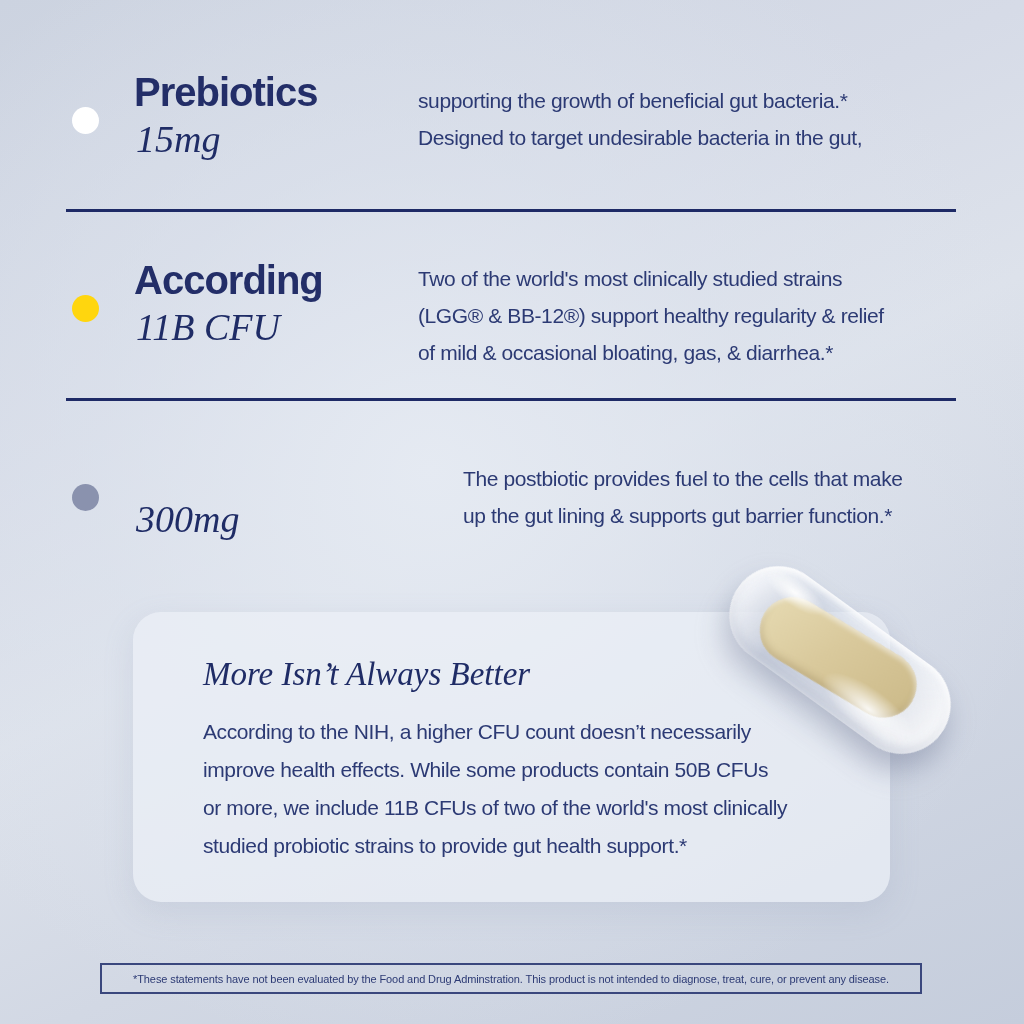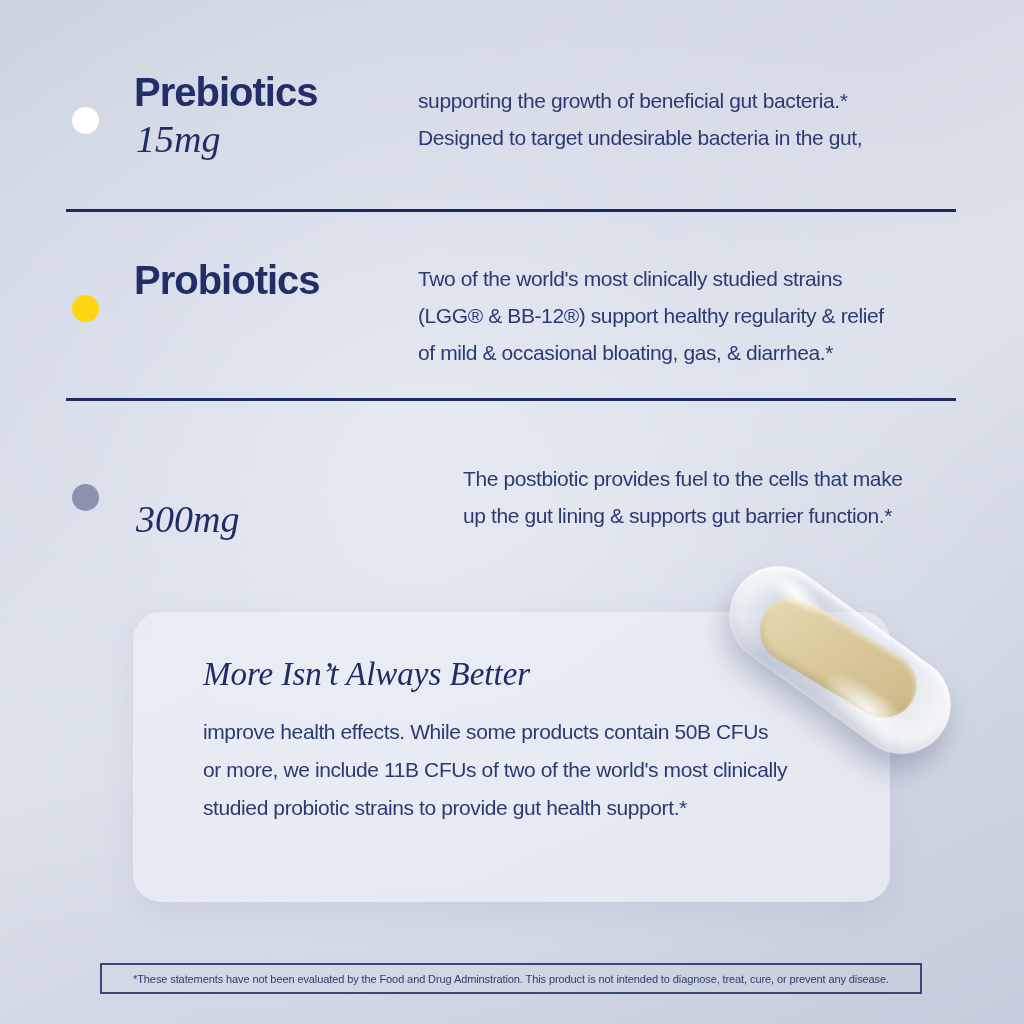"Probiotics" div.row-title { text: Probiotics -> According }
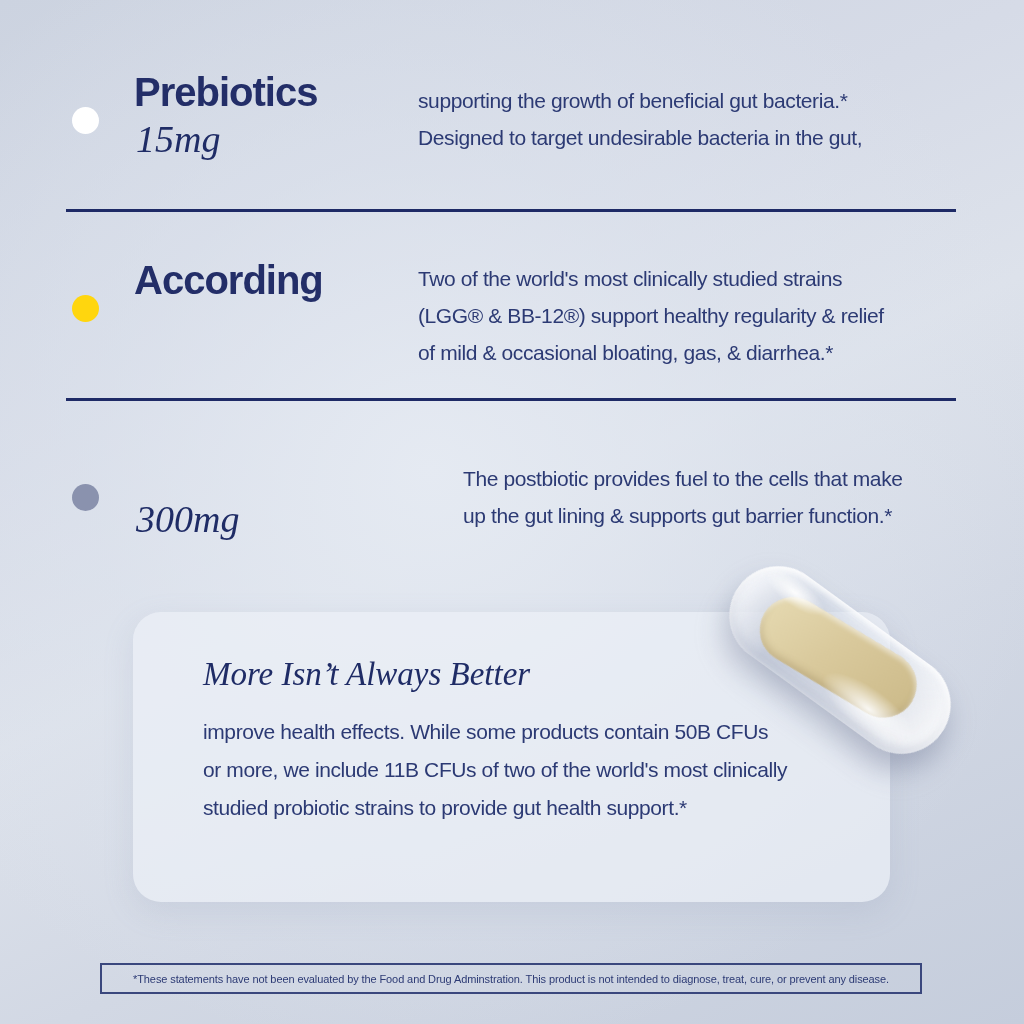"11B CFU" div.row-dose { html: none -> <div>11B CFU</div> }
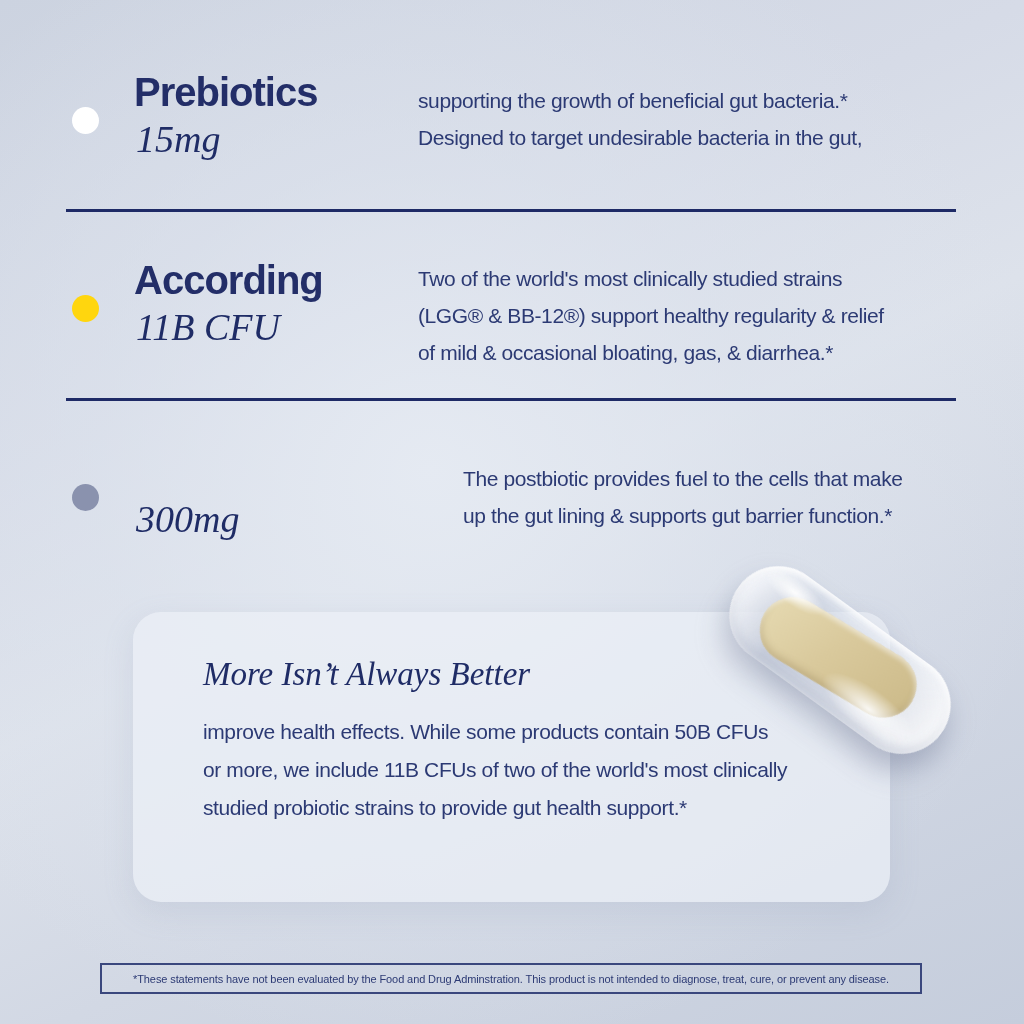"According to the NIH, a" div { html: none -> <div>According to the NIH, a higher CFU count doesn’t necessarily</div> }
